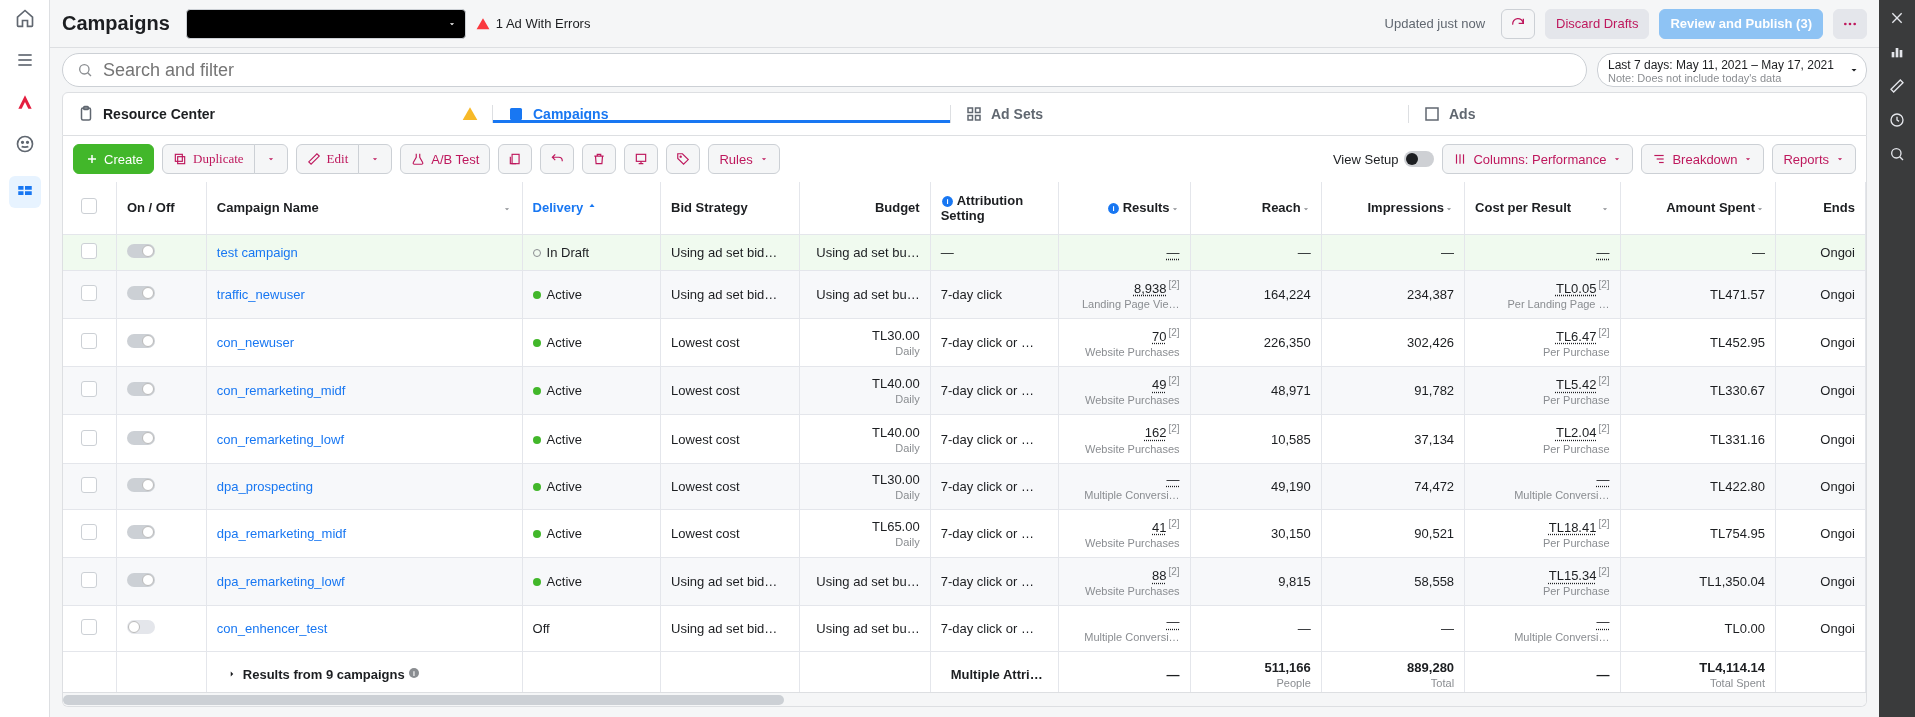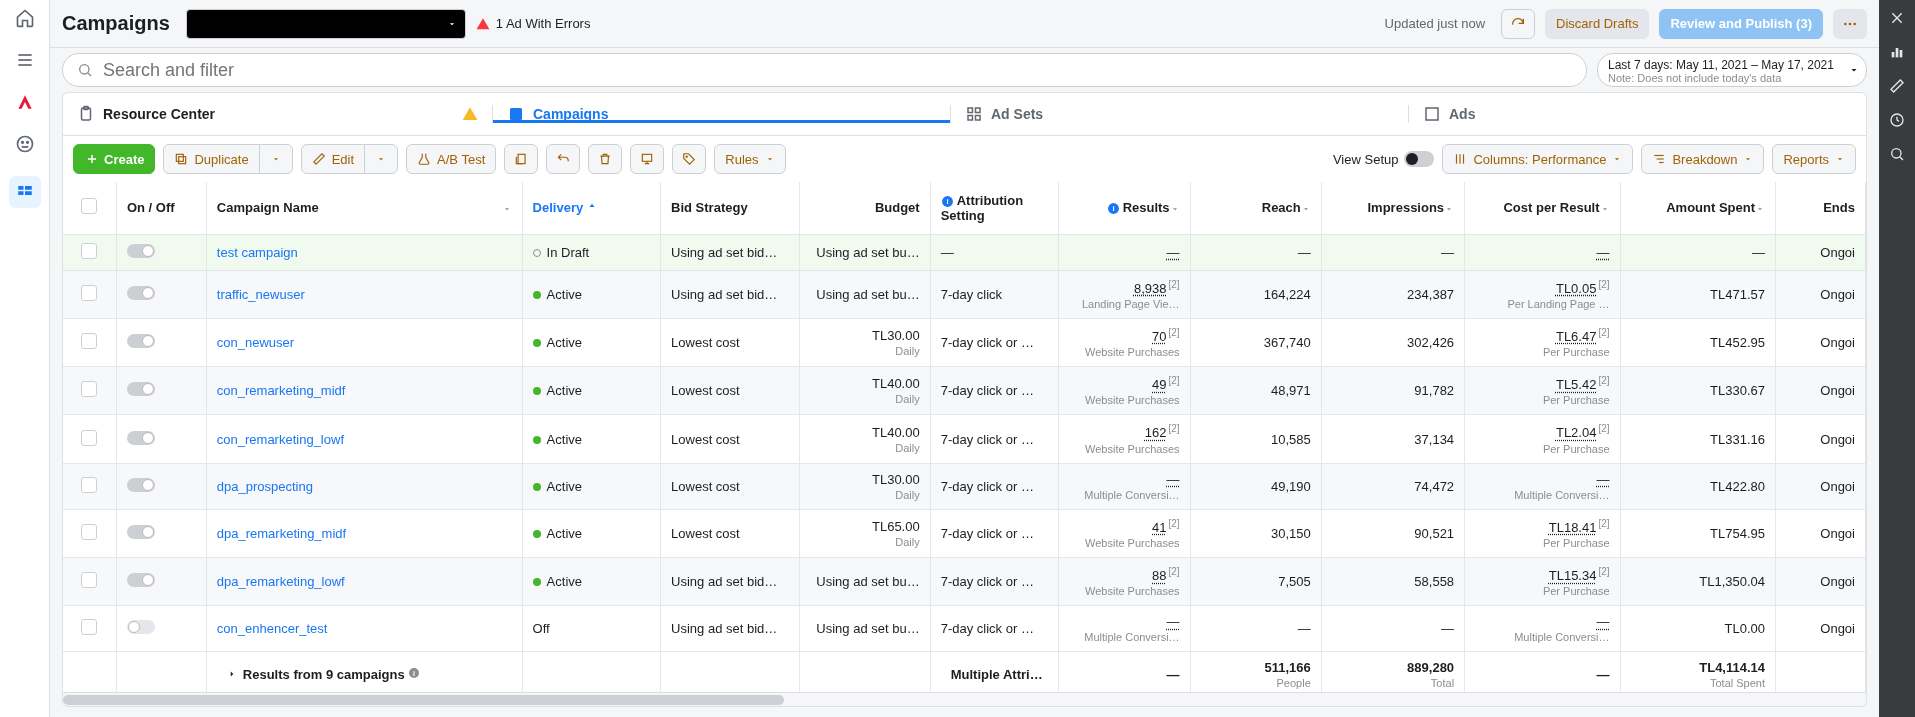"Discard Drafts" .btn { color: #a16207 -> #be185d }
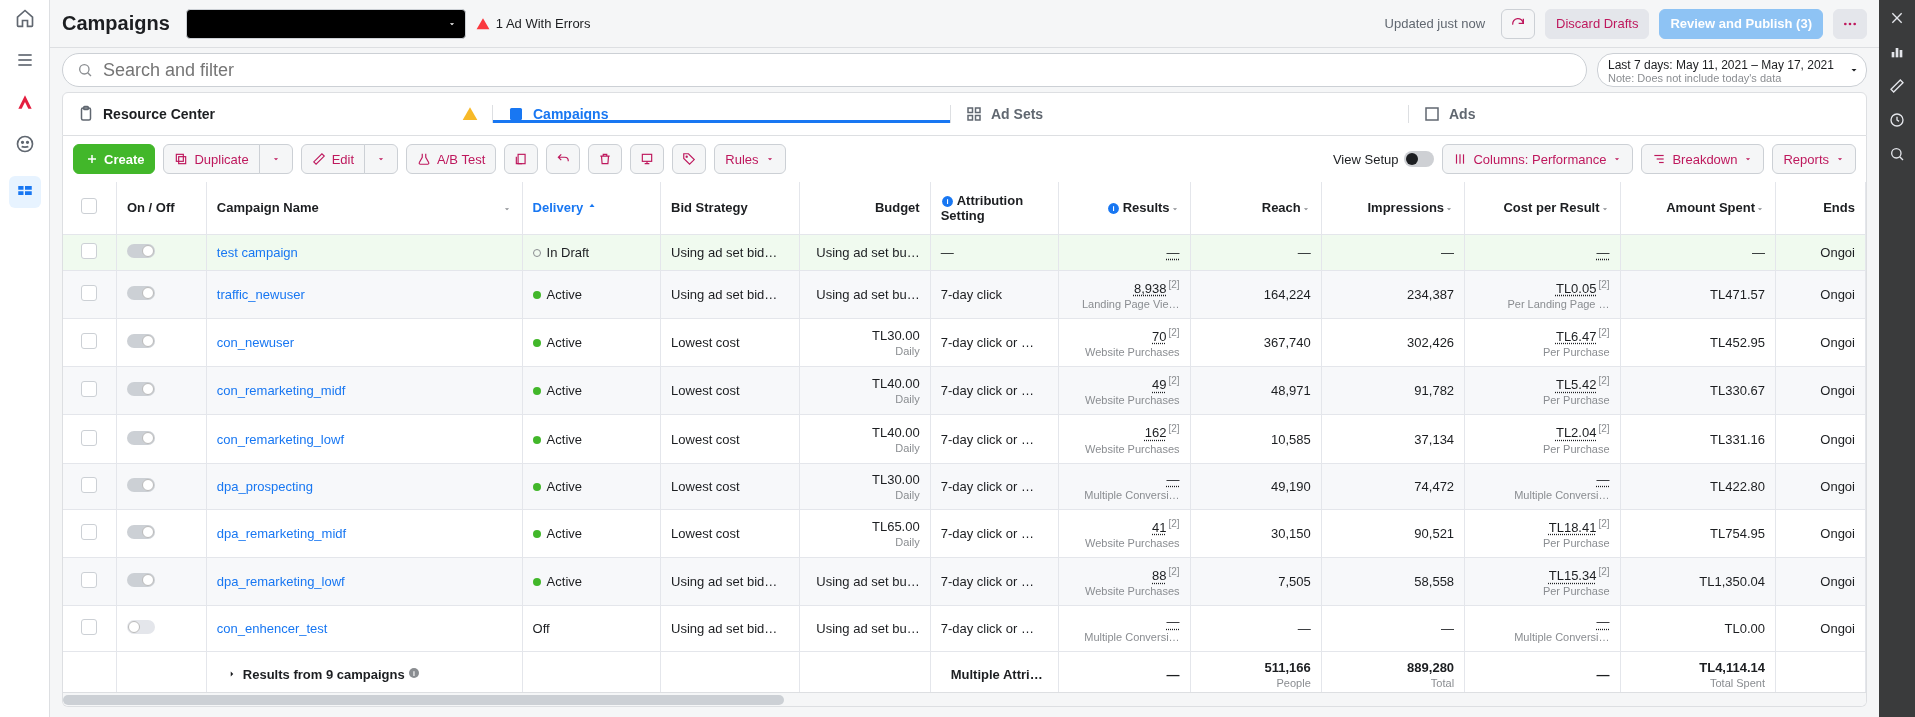"Create" .btn.green { font-weight: 700 -> 400 }
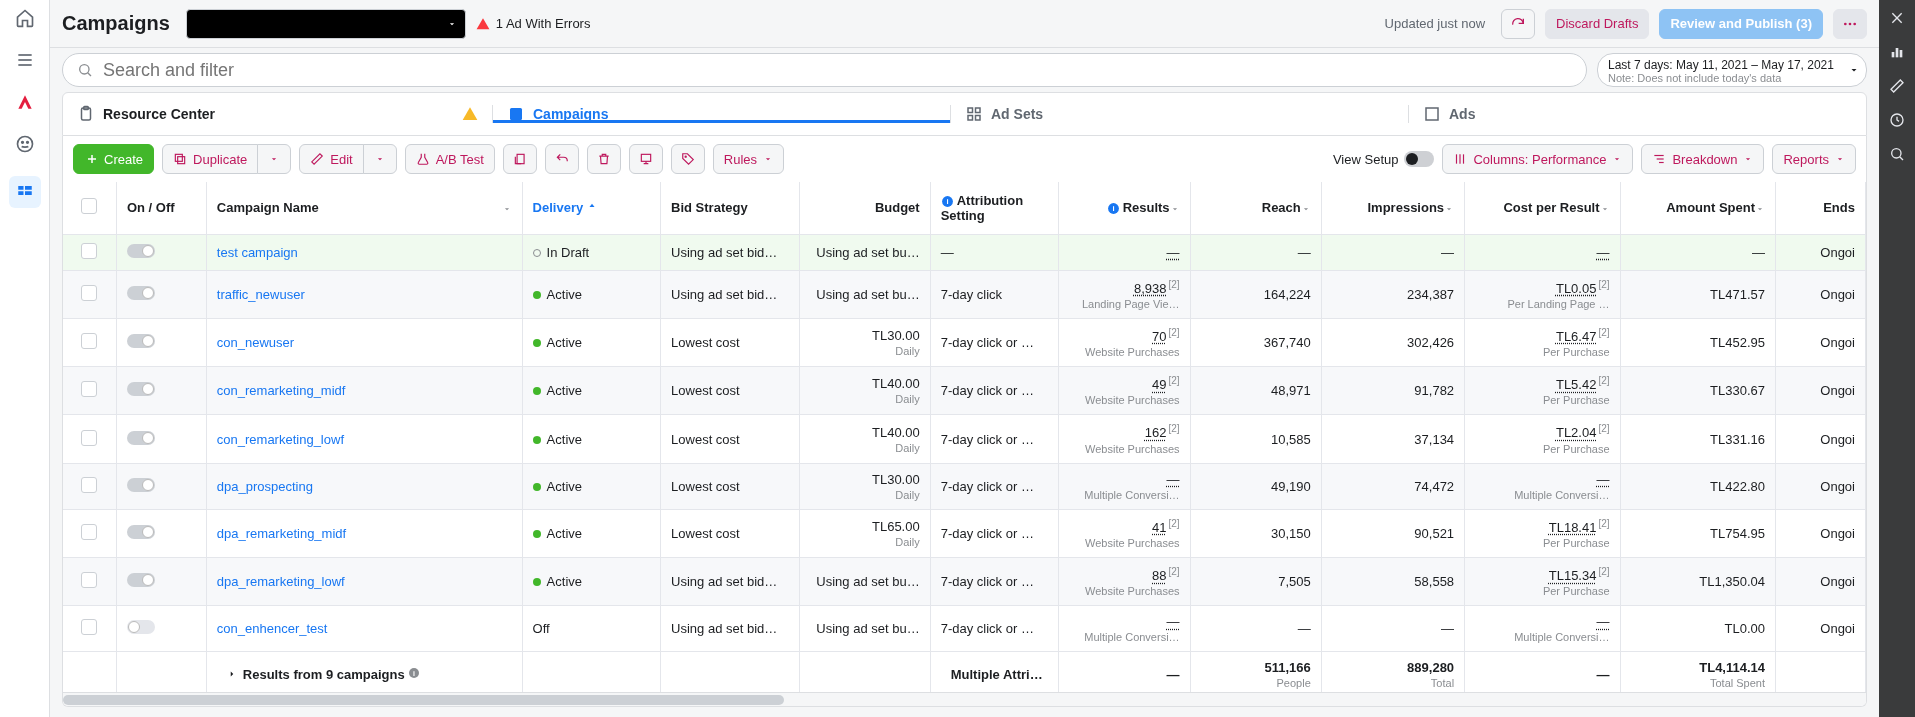"Duplicate" .btn-grp .btn:first-child { font-family: none -> Liberation Serif, serif }
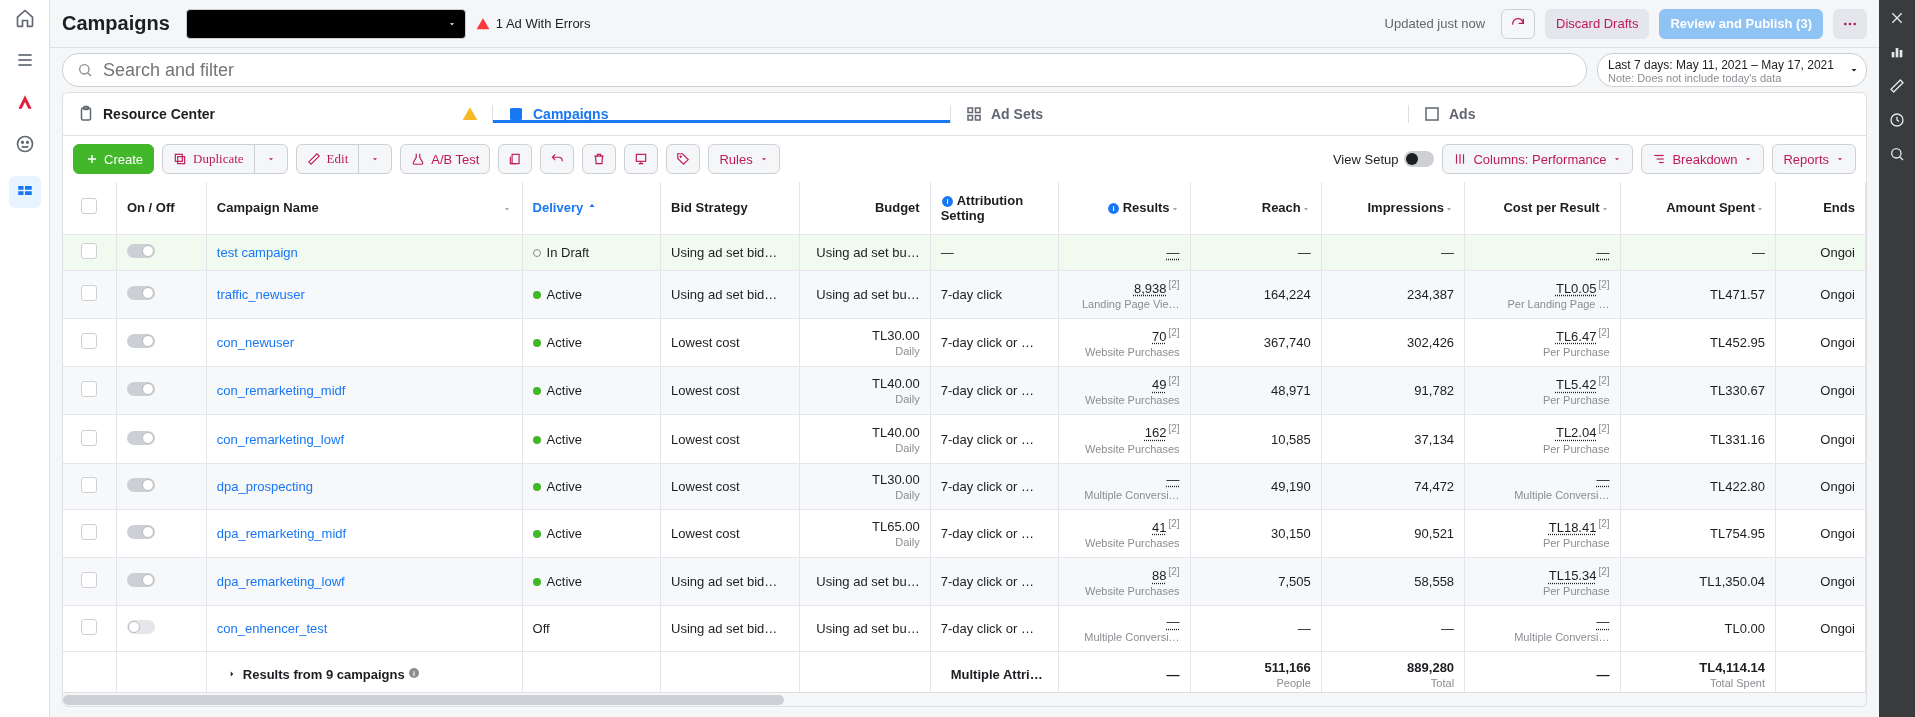"Cost per Result" .col-cpr { text-align: right -> none }
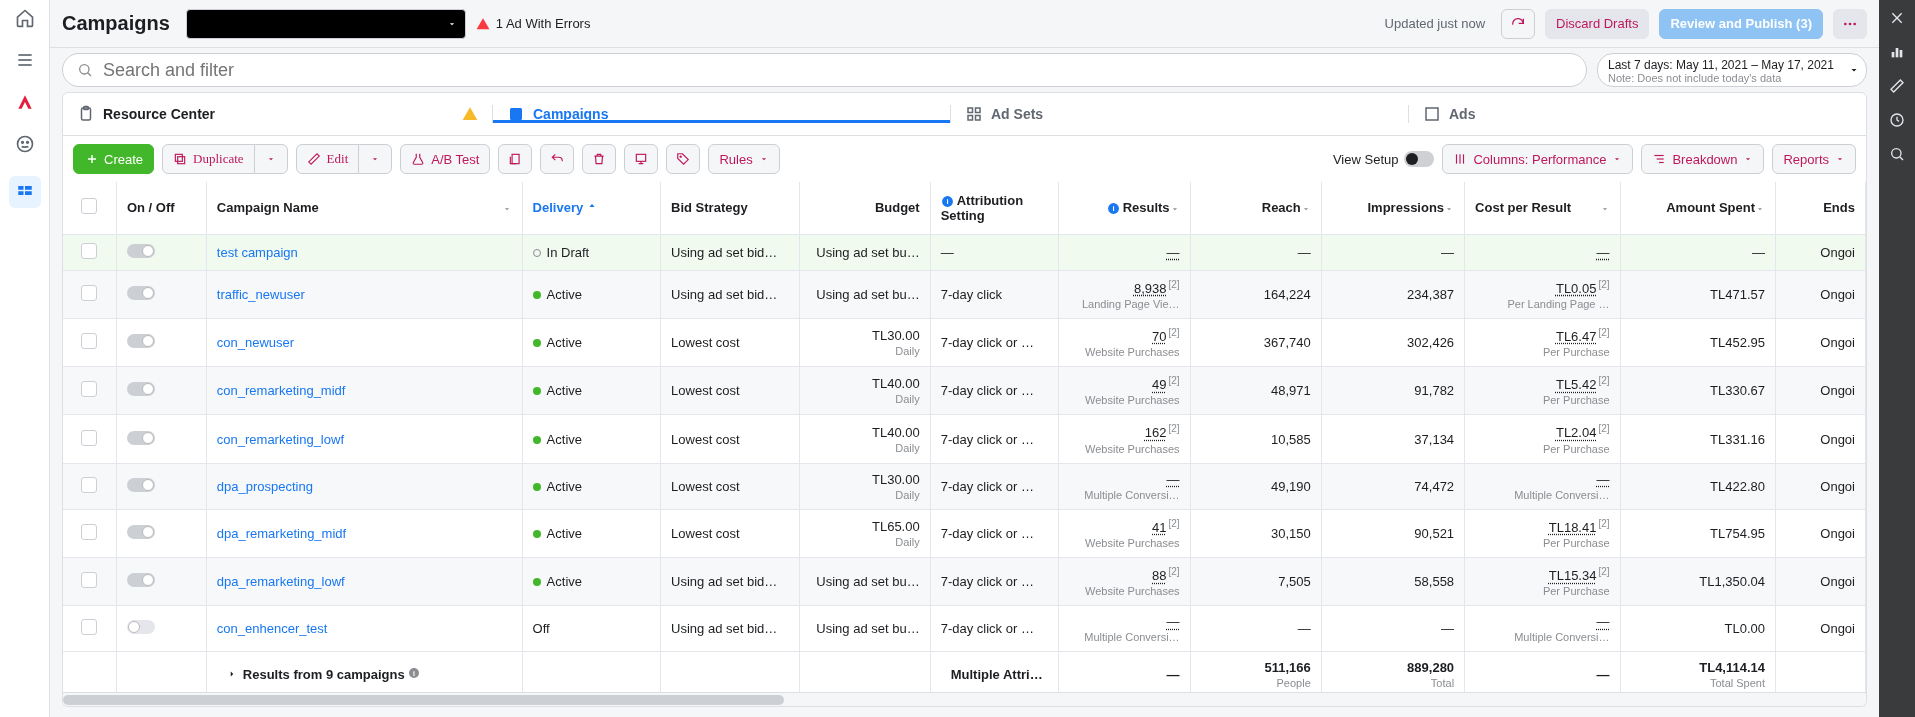"367,740" td.col-reach { text: 367,740 -> 226,350 }
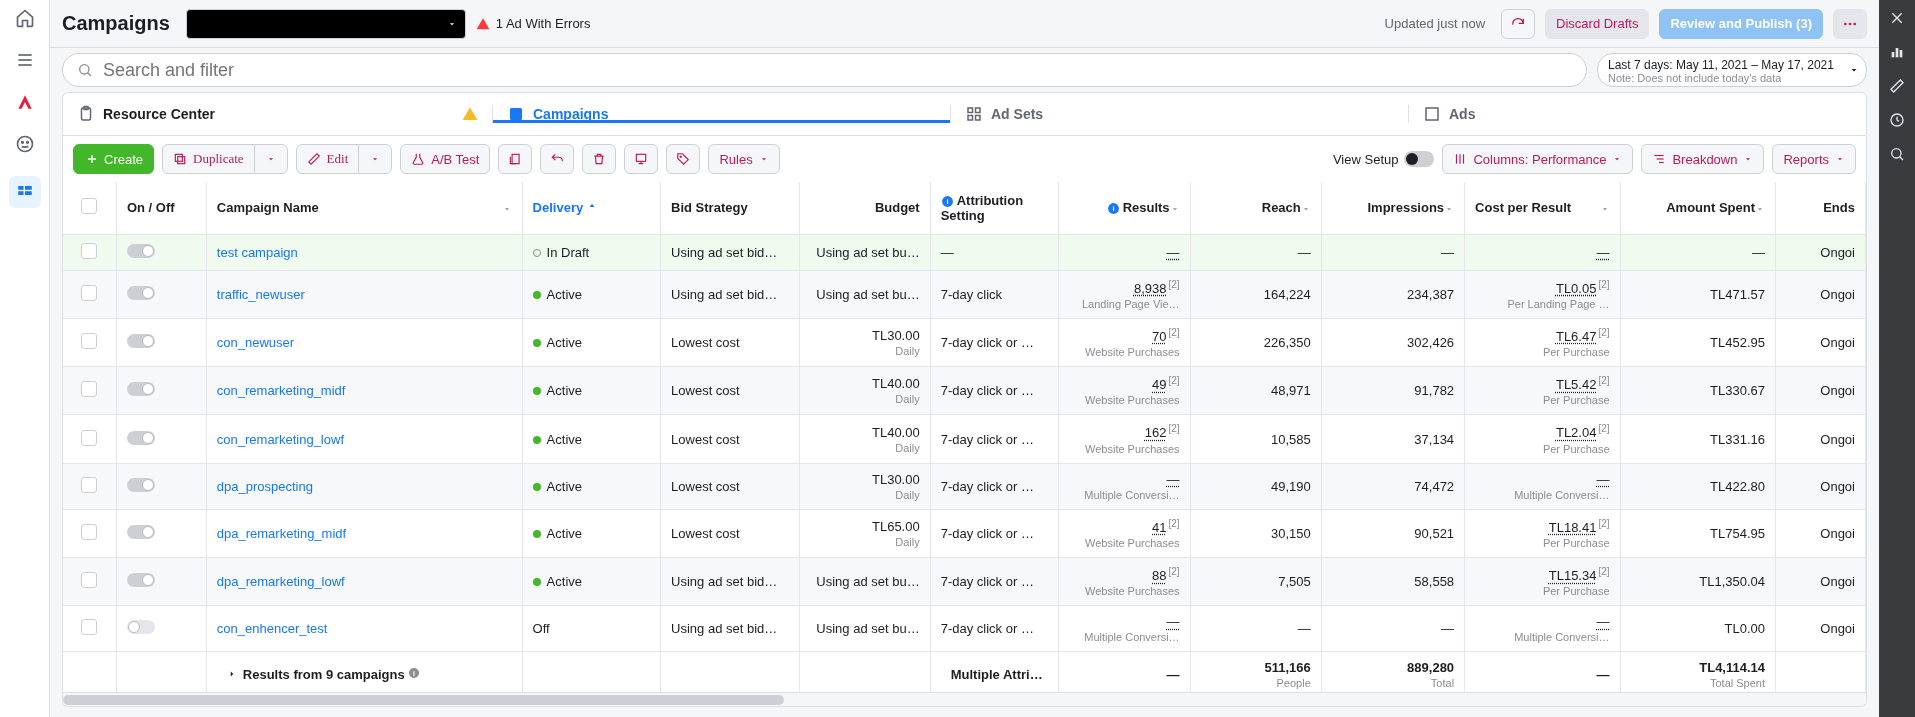"7,505" td.col-reach { text: 7,505 -> 9,815 }
